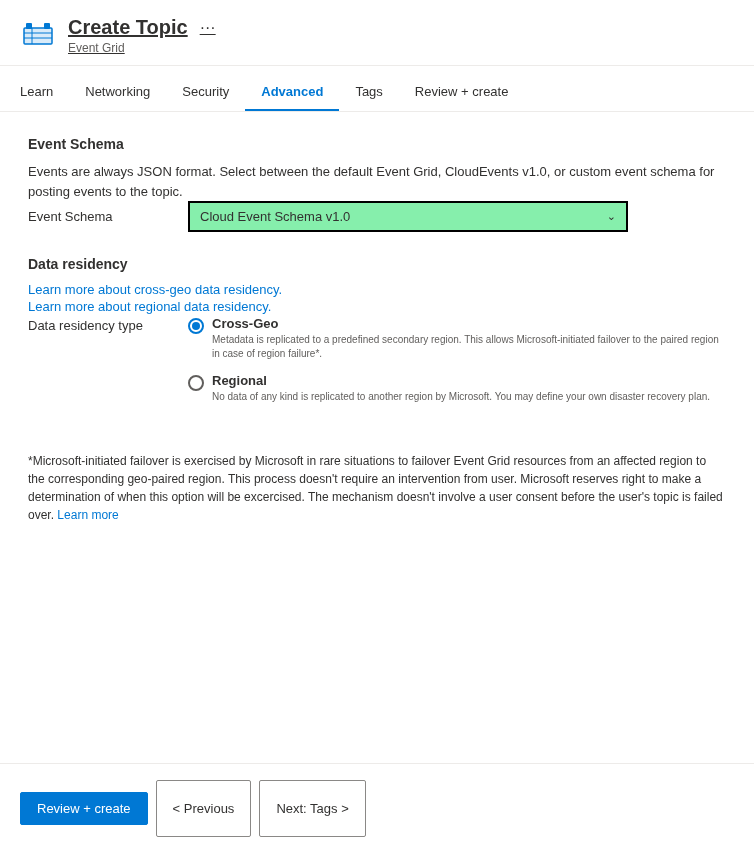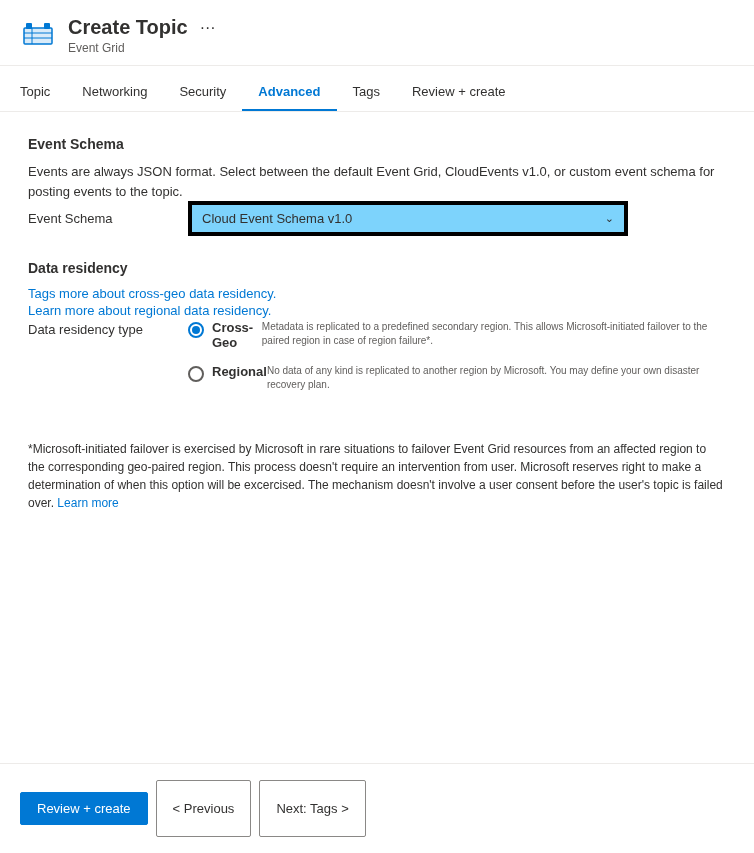"Create Topic" .header-text { text-decoration: none -> underline }
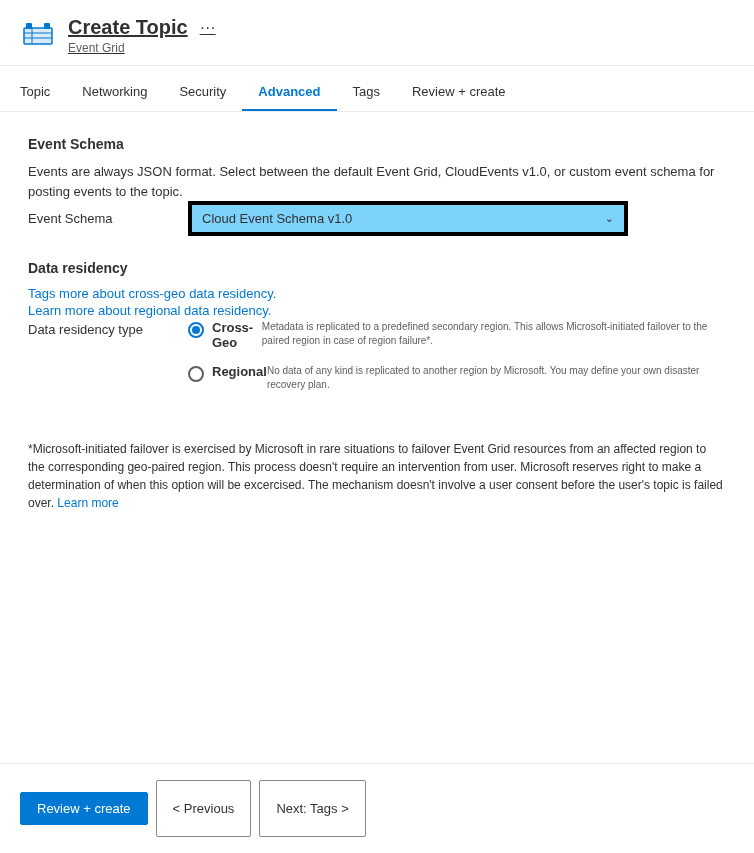"Topic" a.tab { text: Topic -> Learn }
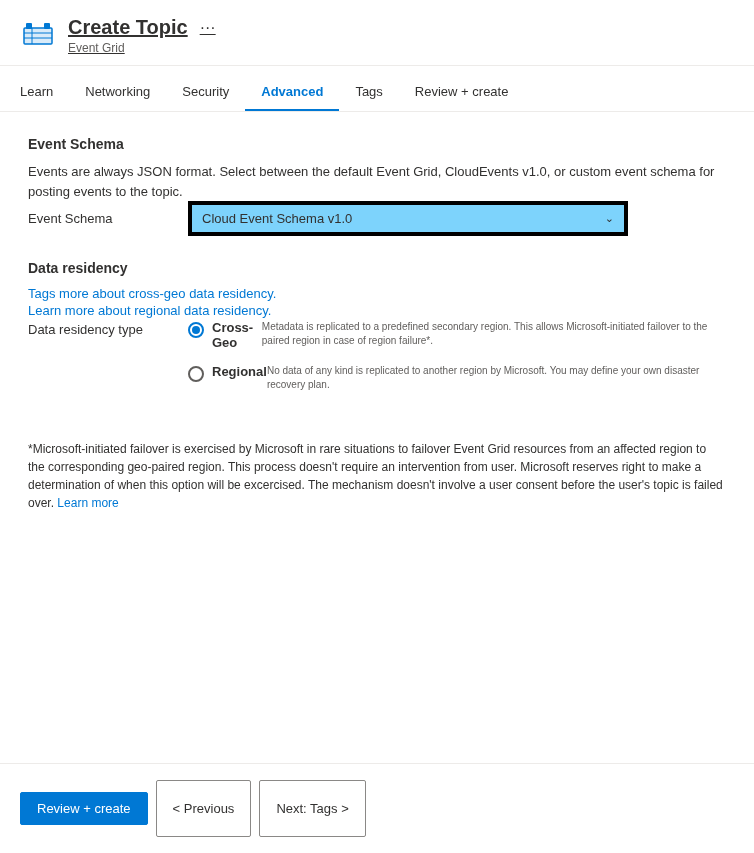"Cloud Event Schema v1.0" .select-box { background: #7dd3fc -> #86efac; border: 4px solid #000000 -> 2px solid #000000 }
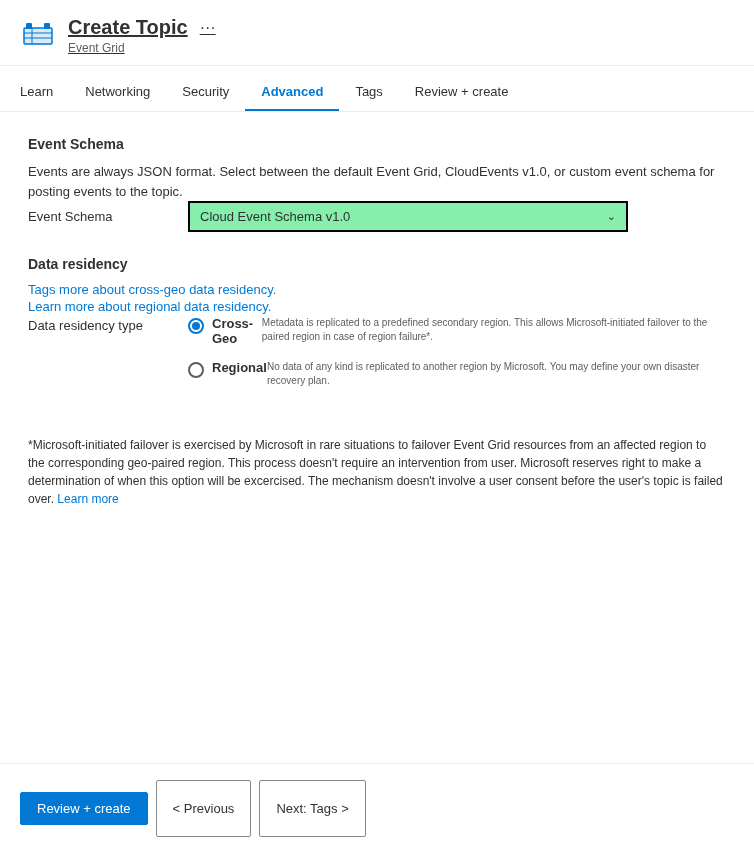"Tags more about cross-geo data" a.link-text { text: Tags -> Learn }
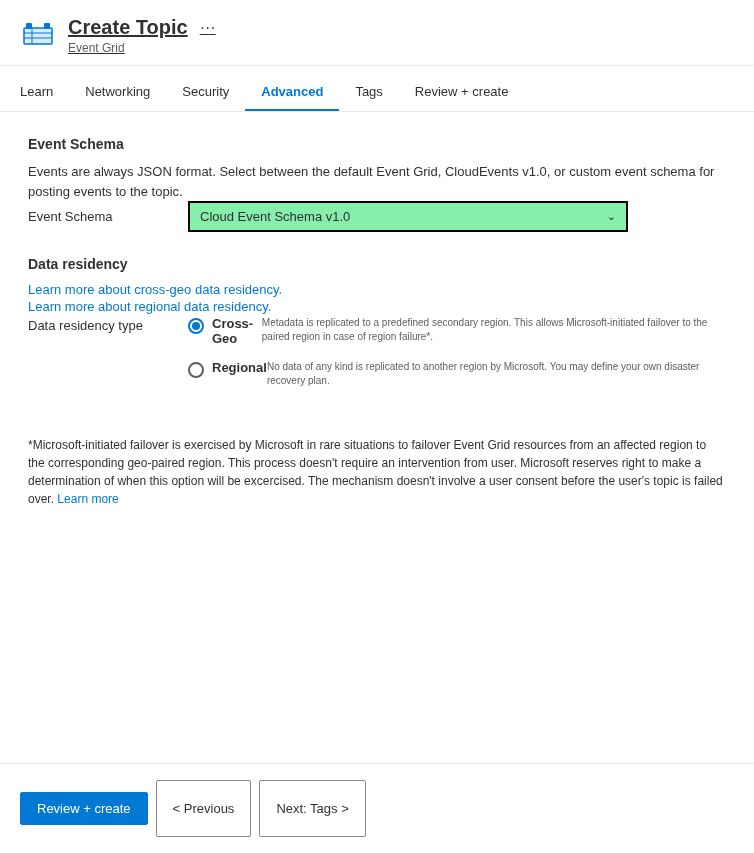"Cross-Geo" .radio-label-block { flex-direction: row -> column }
